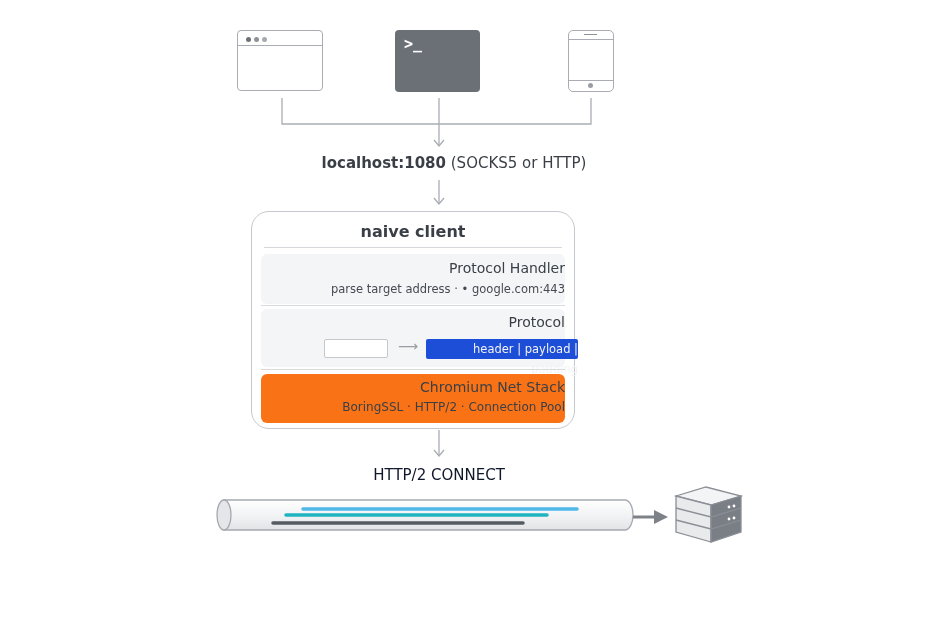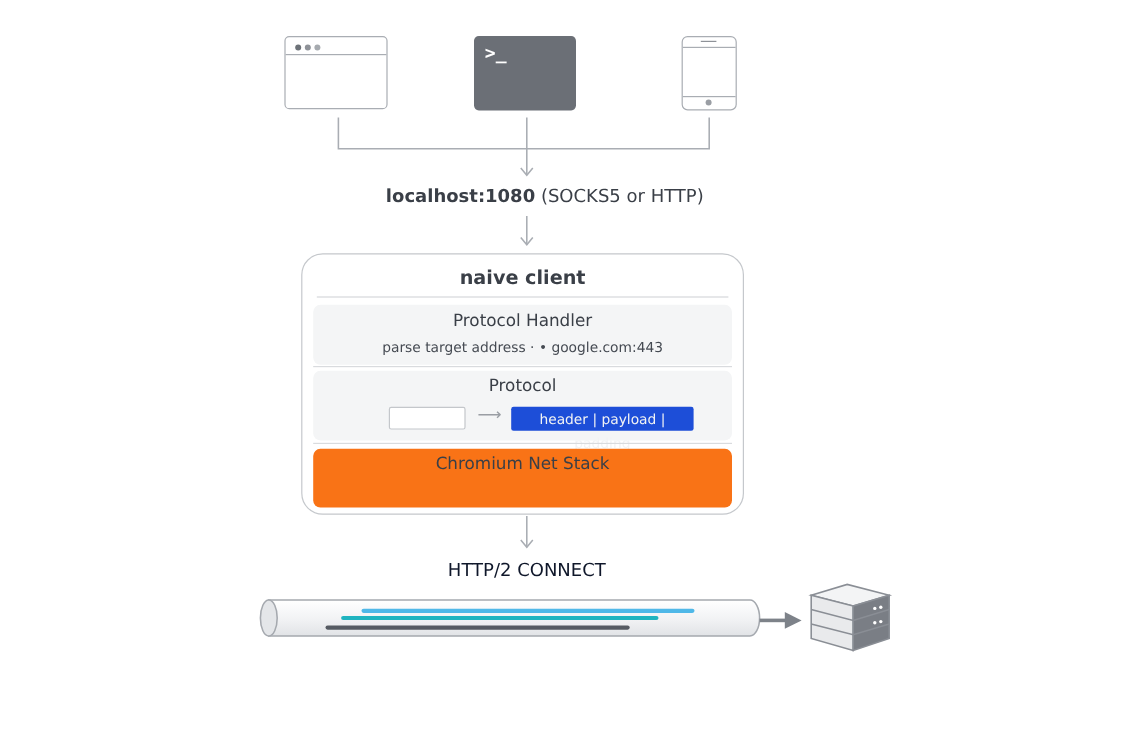"naive client" .client { width: 369px -> 324px }
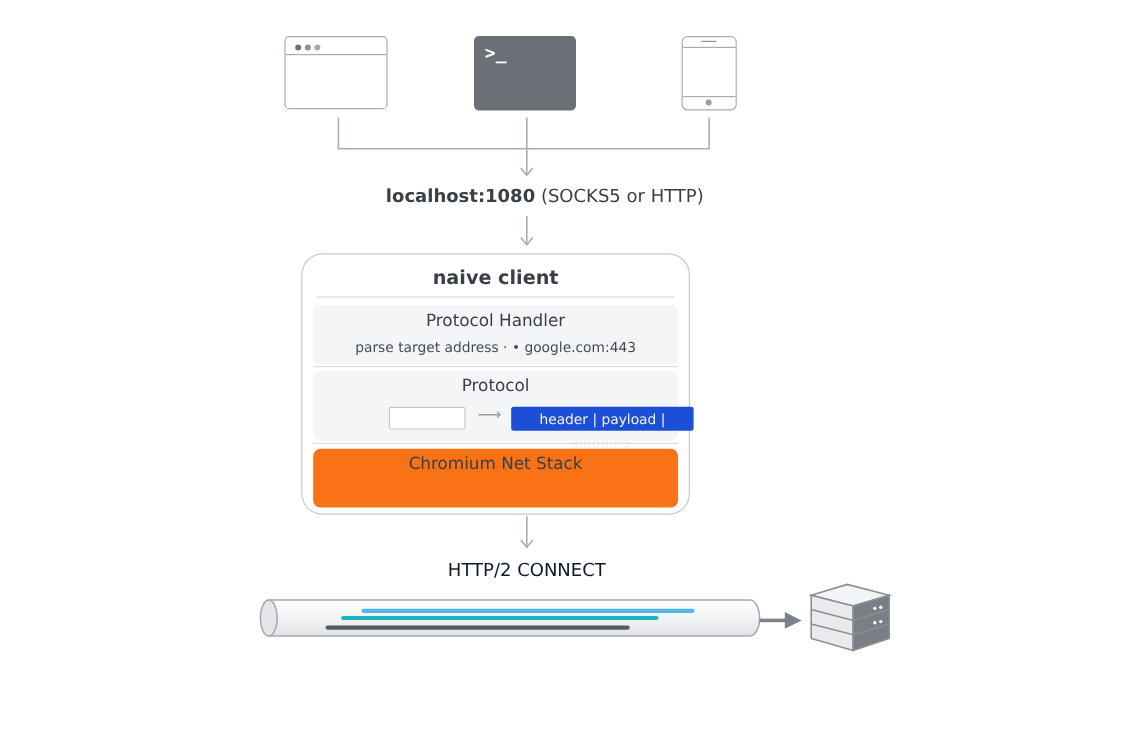"Protocol Handler" .layer { text-align: center -> right }
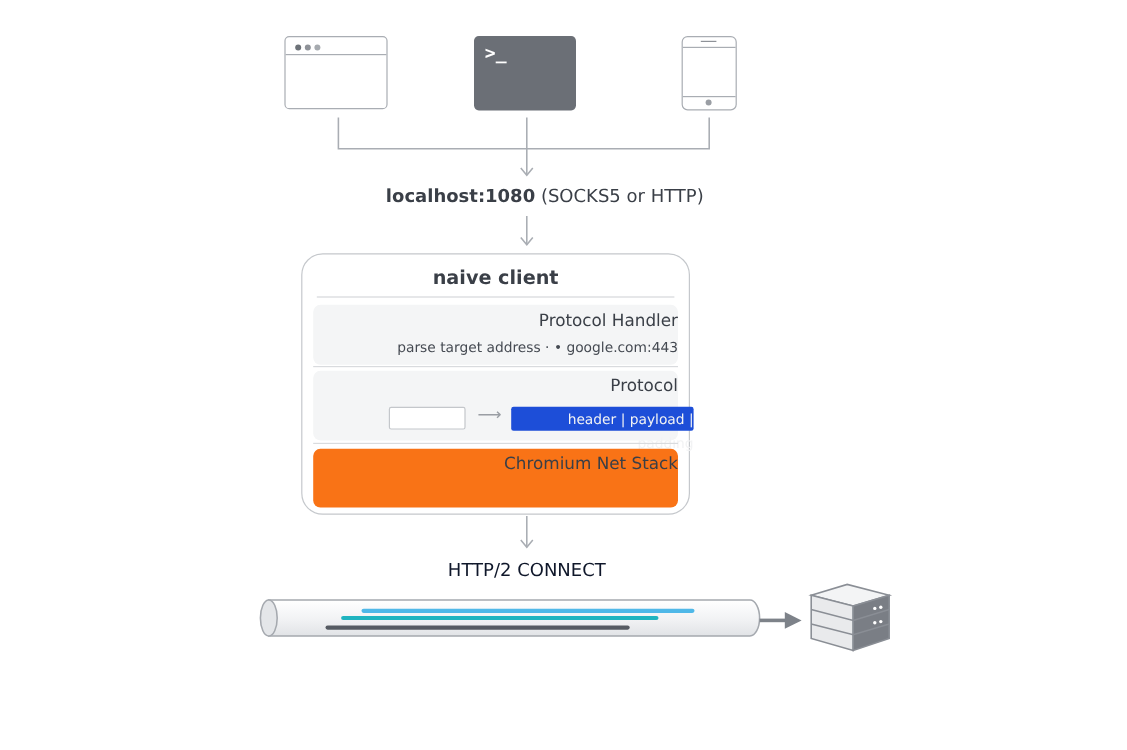"BoringSSL · HTTP/2 · Connection" div.sub { html: none -> <div>BoringSSL · HTTP/2 · Connection Pool</div> }
